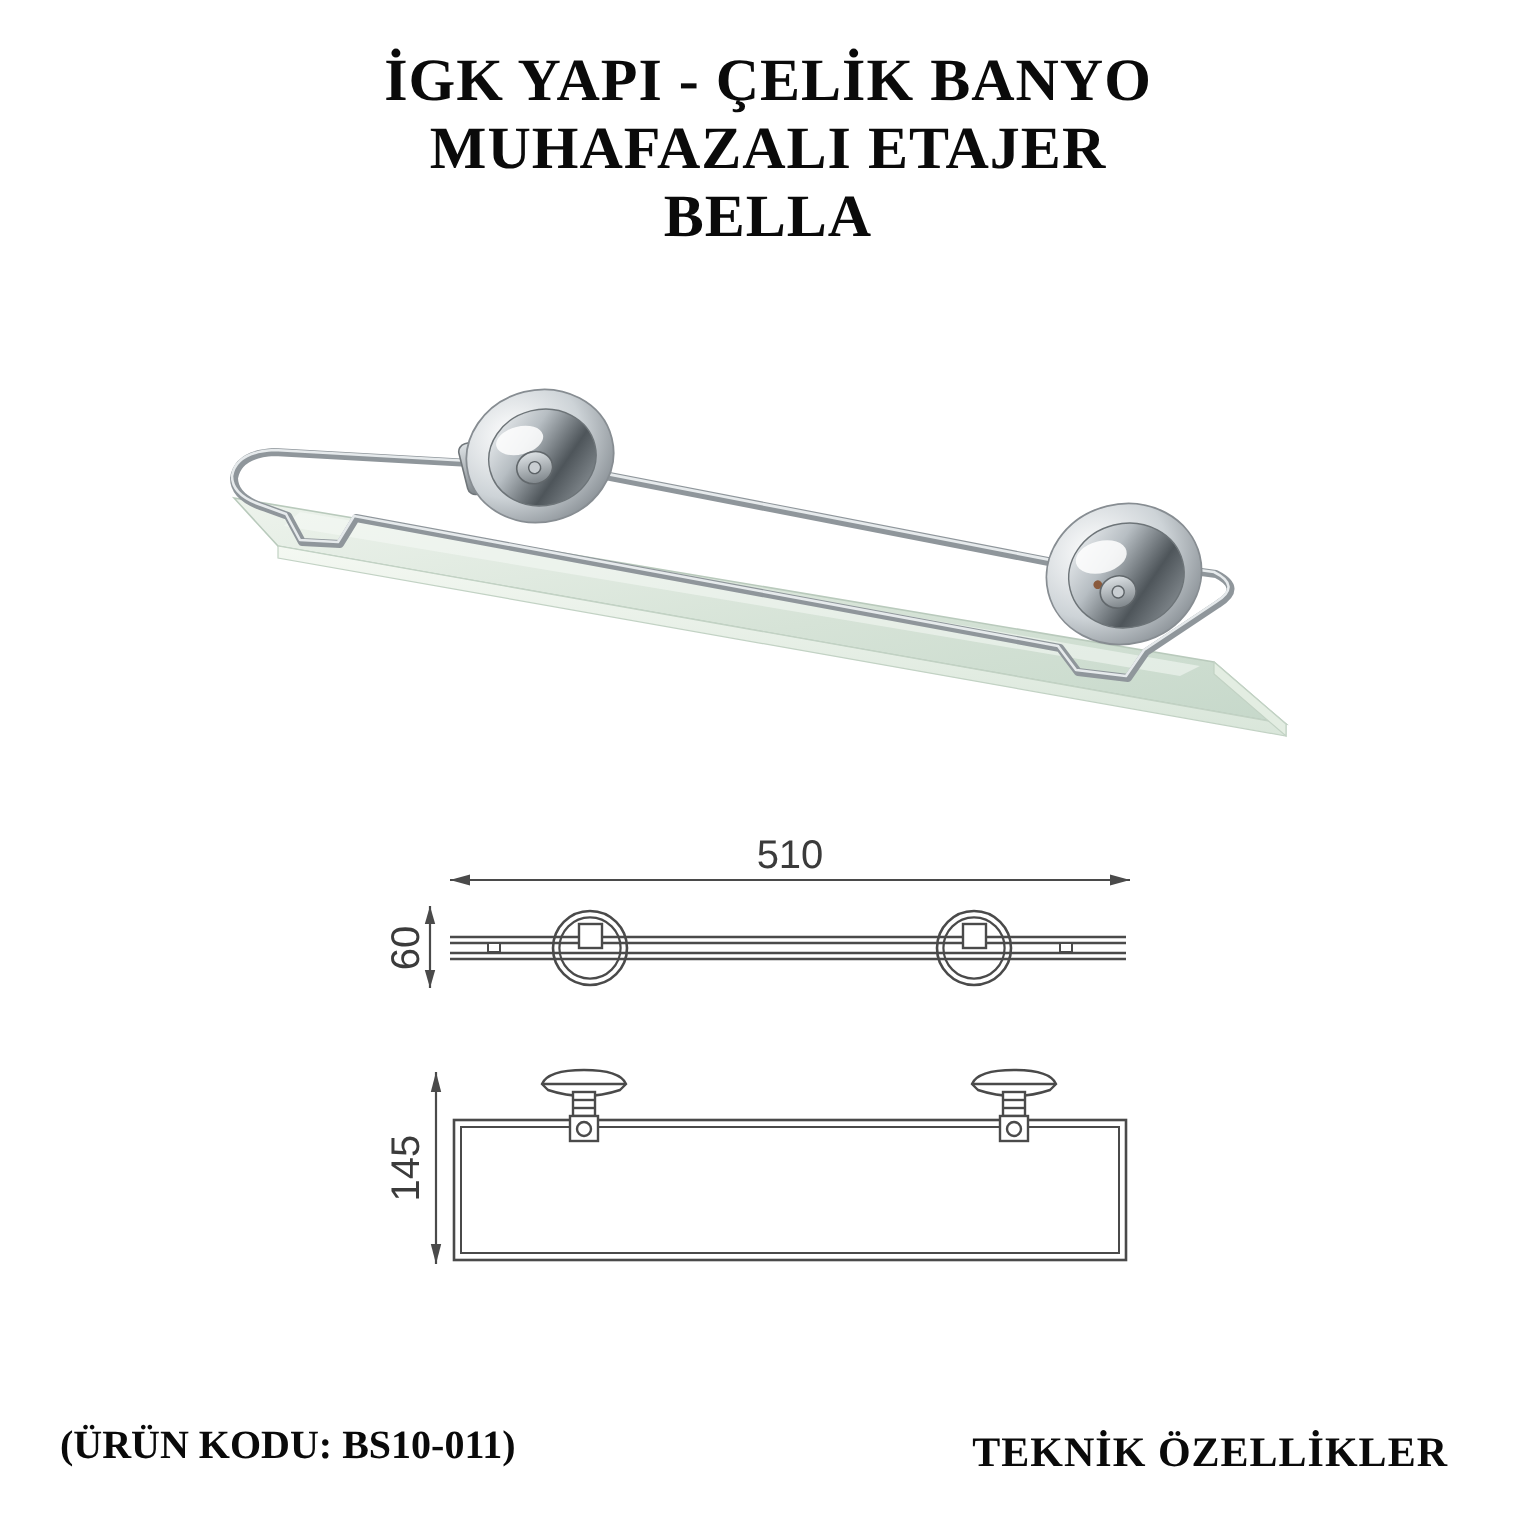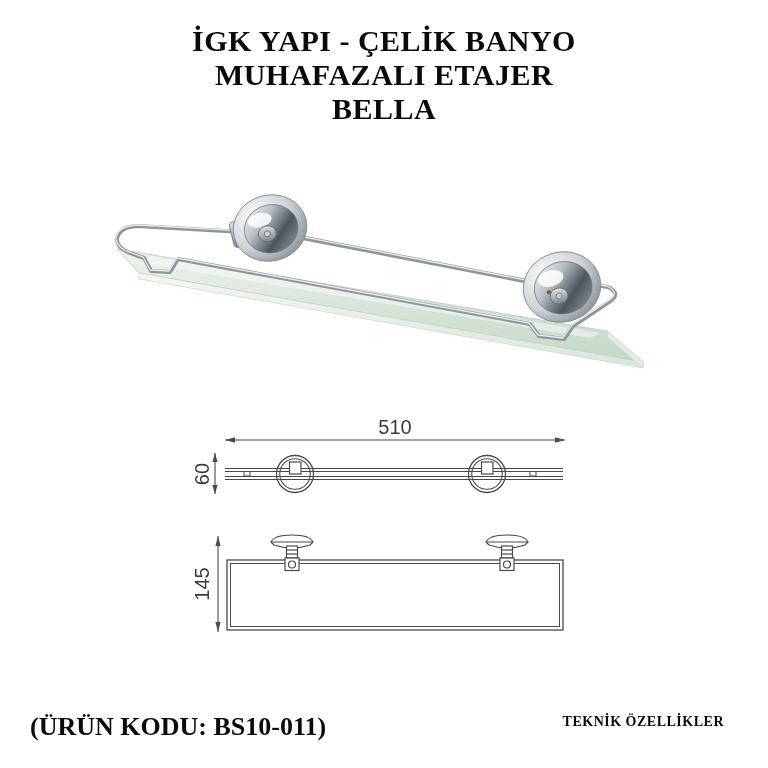"(ÜRÜN KODU: BS10-011)" .footer-left { font-size: 26px -> 20px }
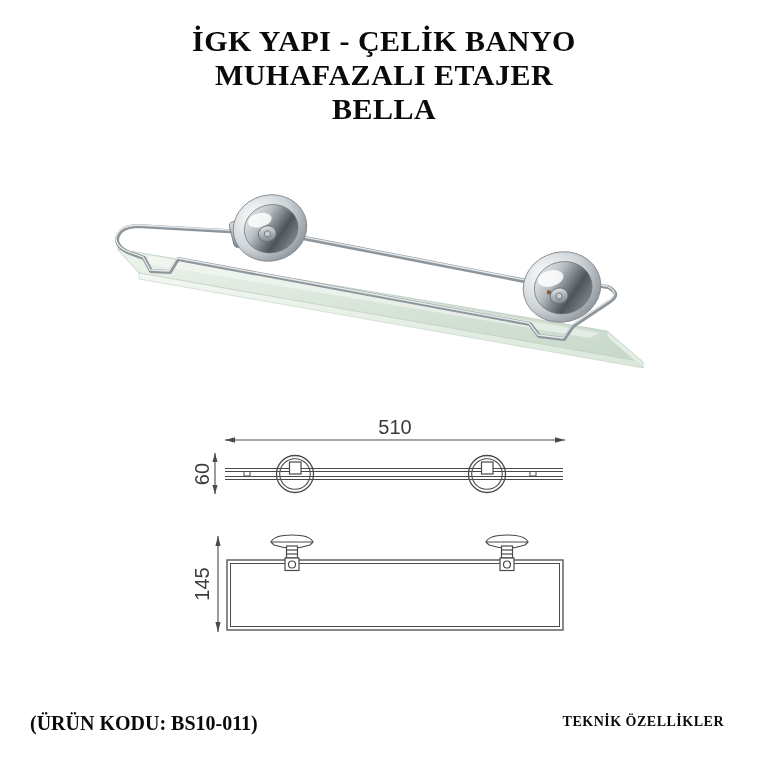"TEKNİK ÖZELLİKLER" .footer-right { font-size: 14px -> 21px }
